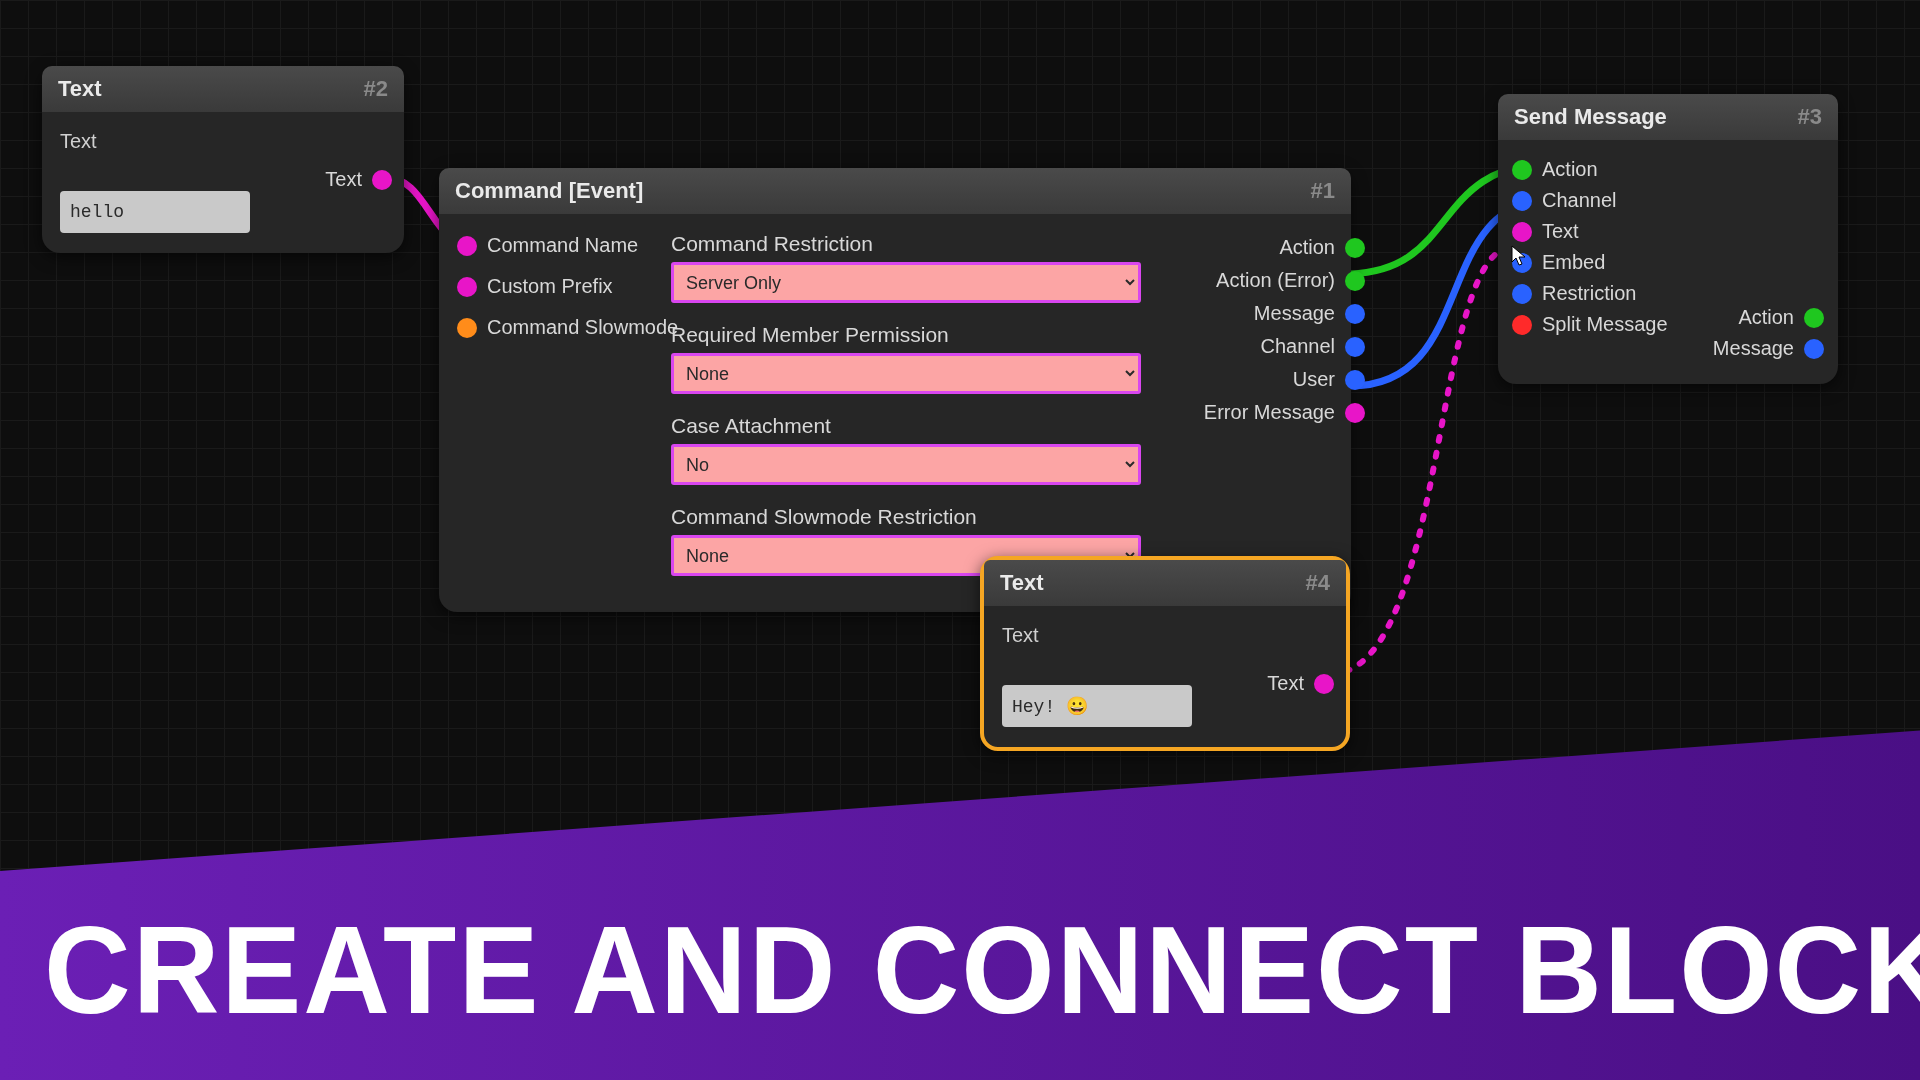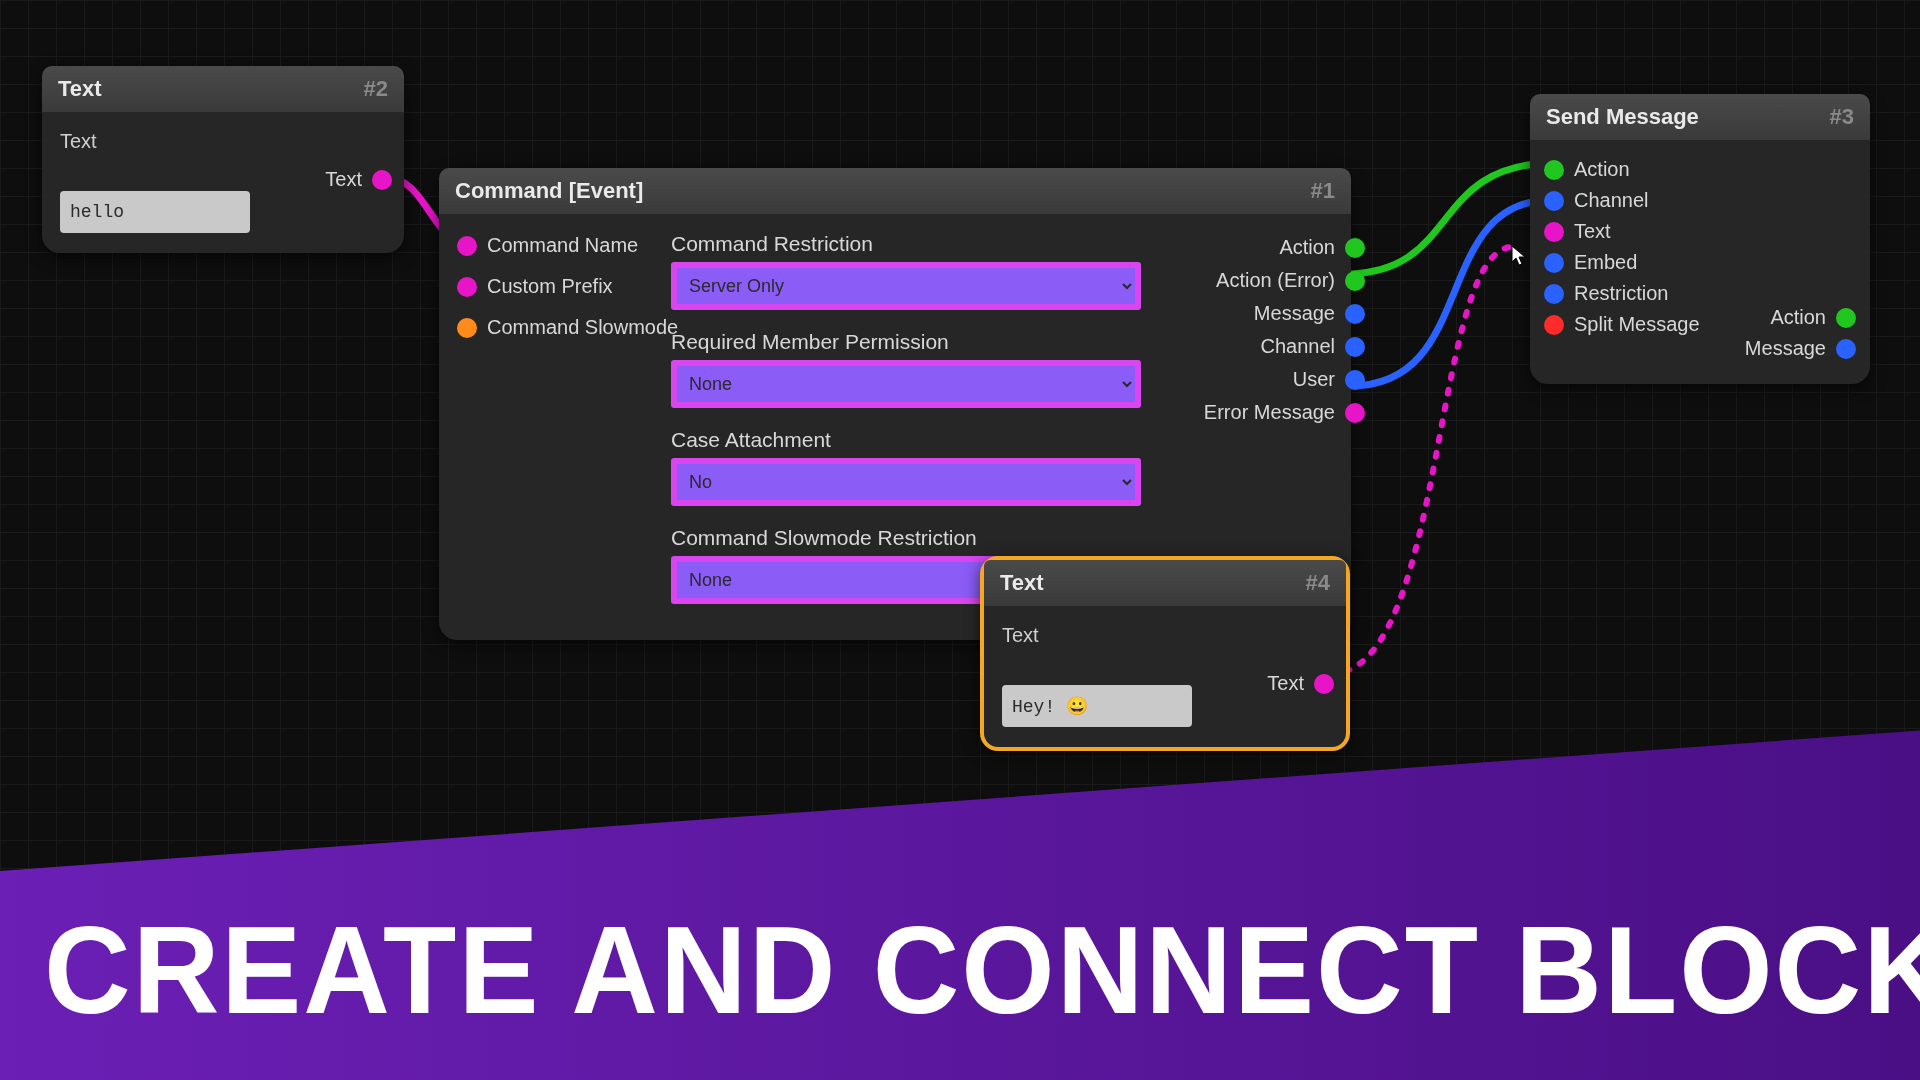"Send Message" #node3 { left: 1530px -> 1498px }
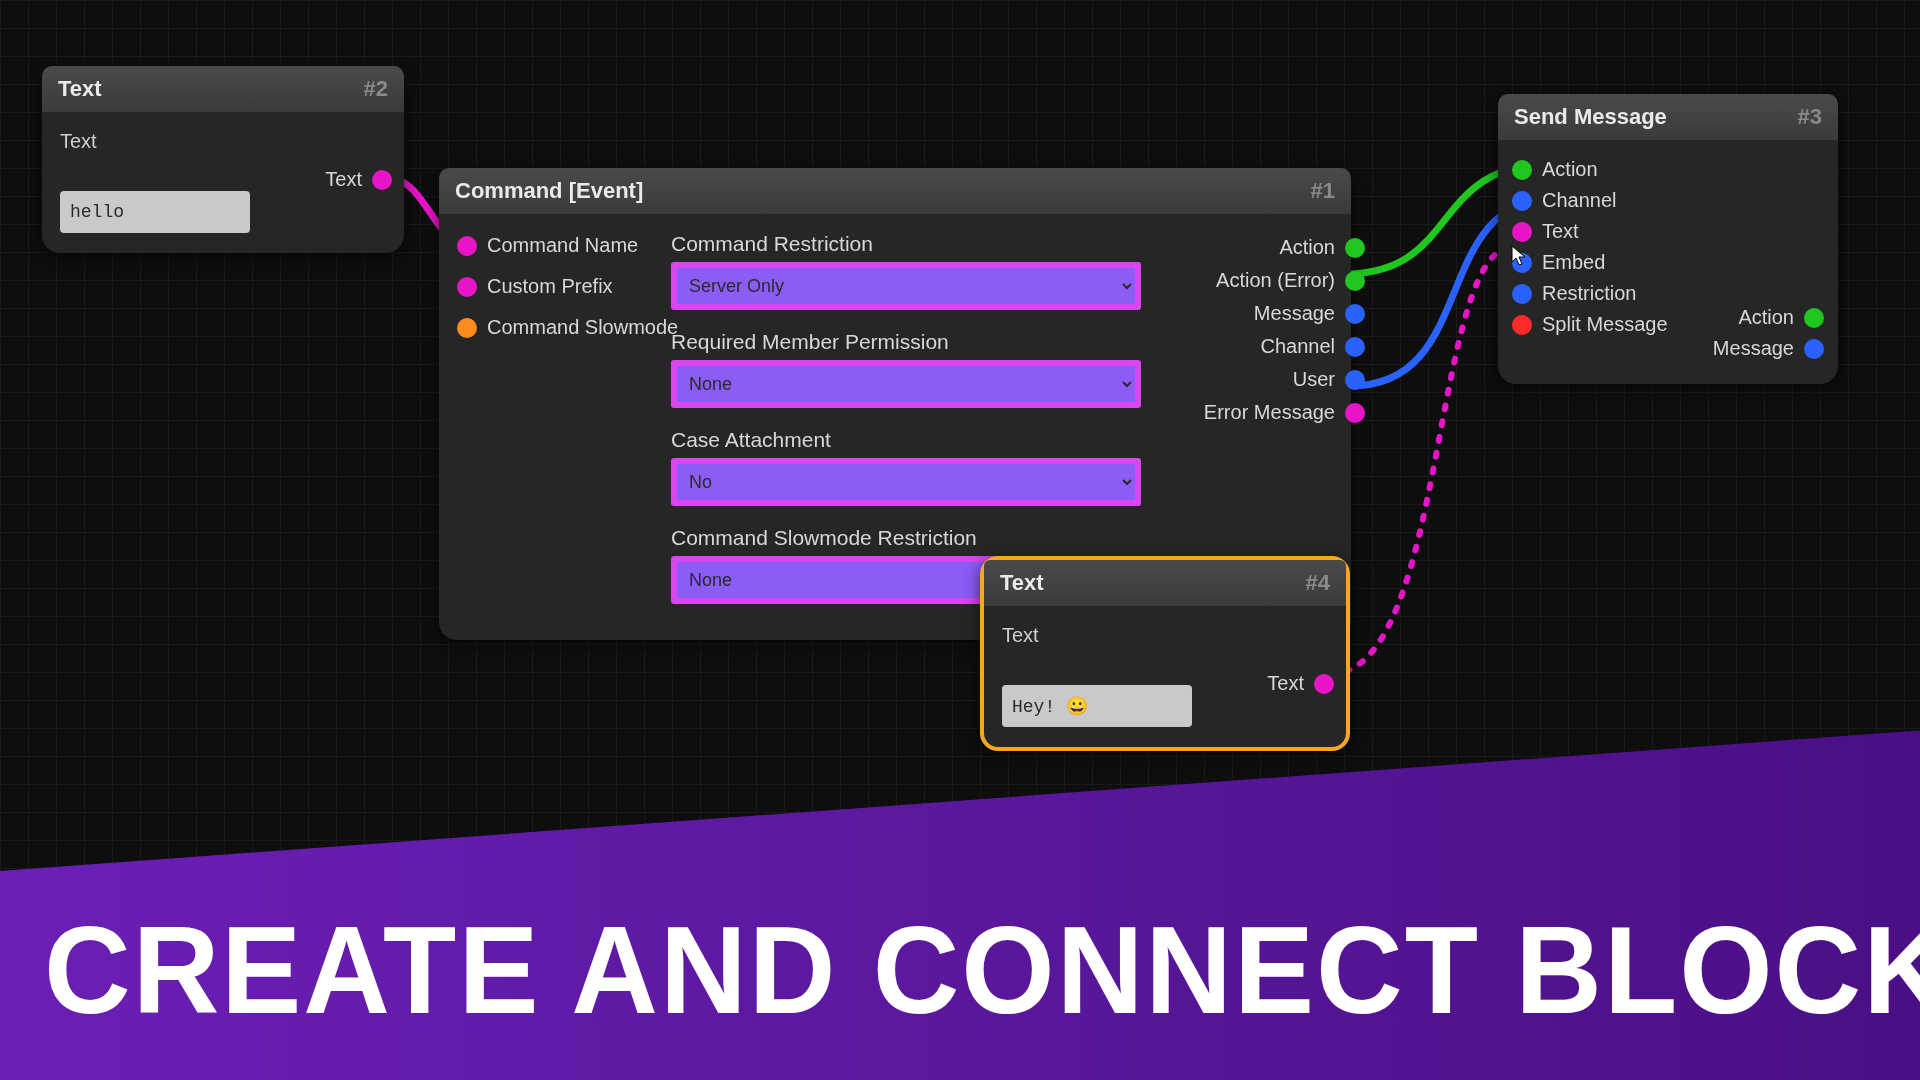"Server Only" .select { background: #8b5cf6 -> #fca5a5; border: 6px solid #d946ef -> 3px solid #d946ef; height: 48px -> 41px }
